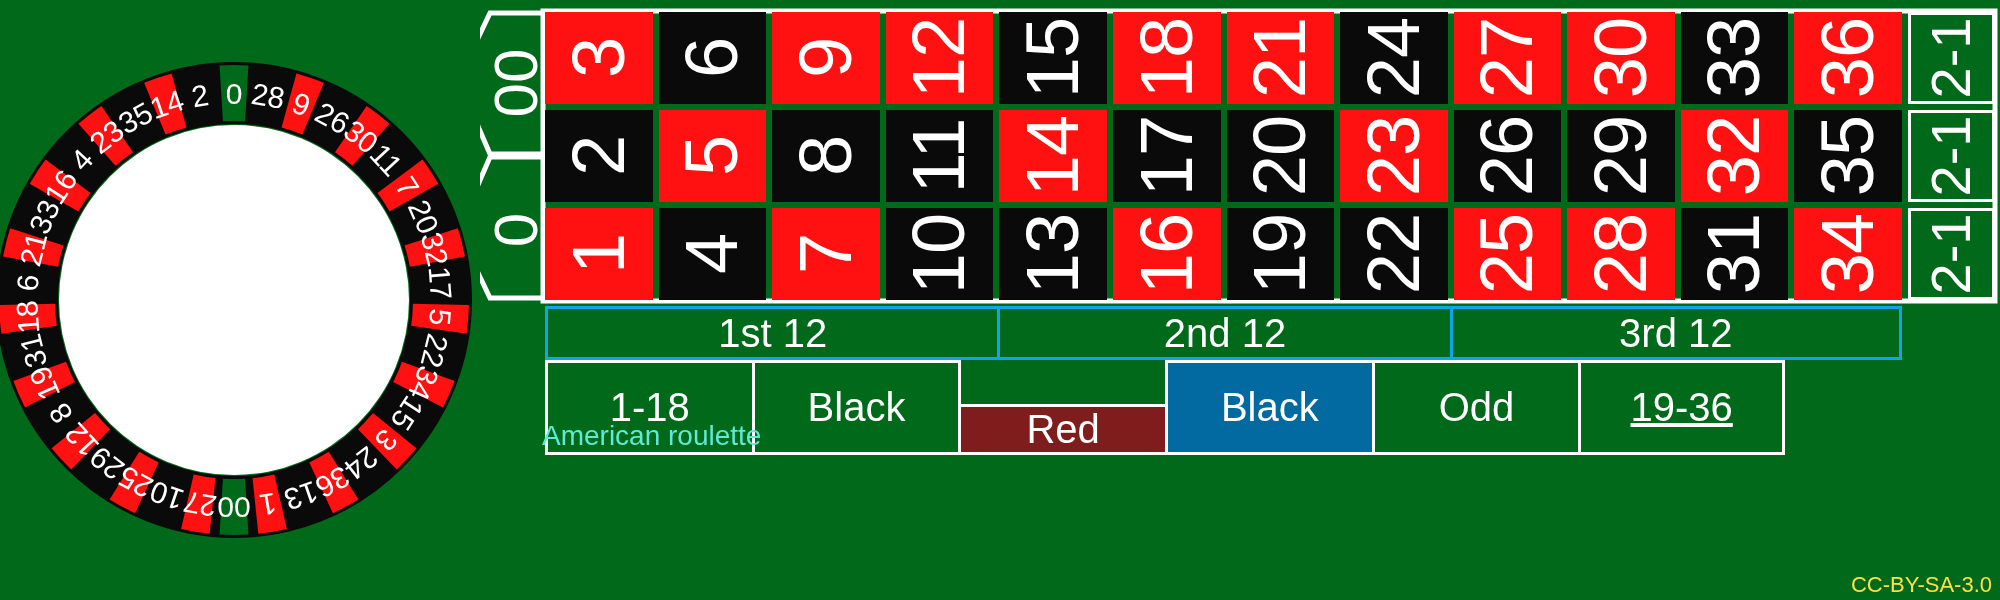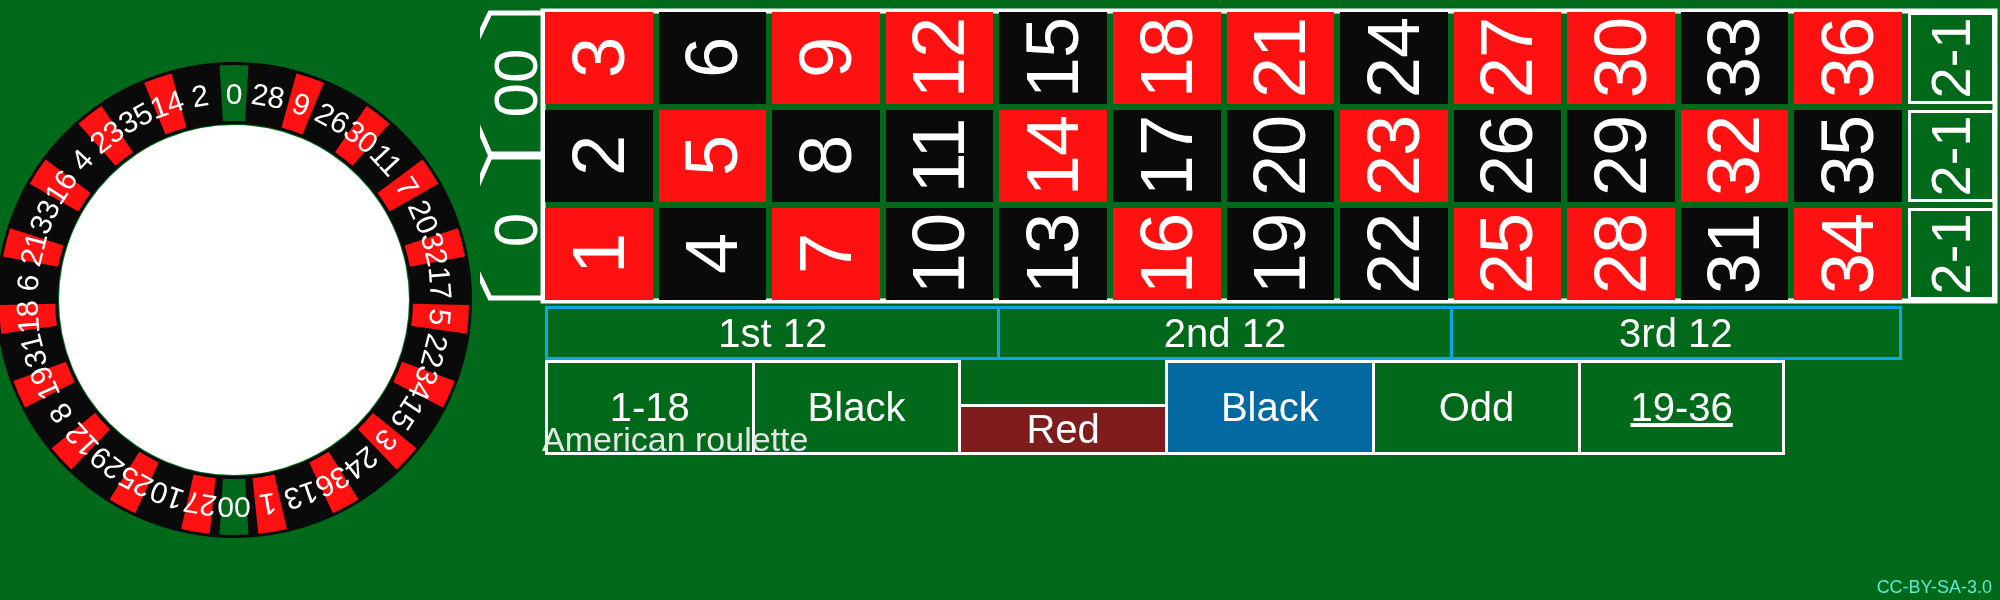"American roulette" #caption { color: #e5e5e5 -> #5eead4; font-size: 34px -> 28px }
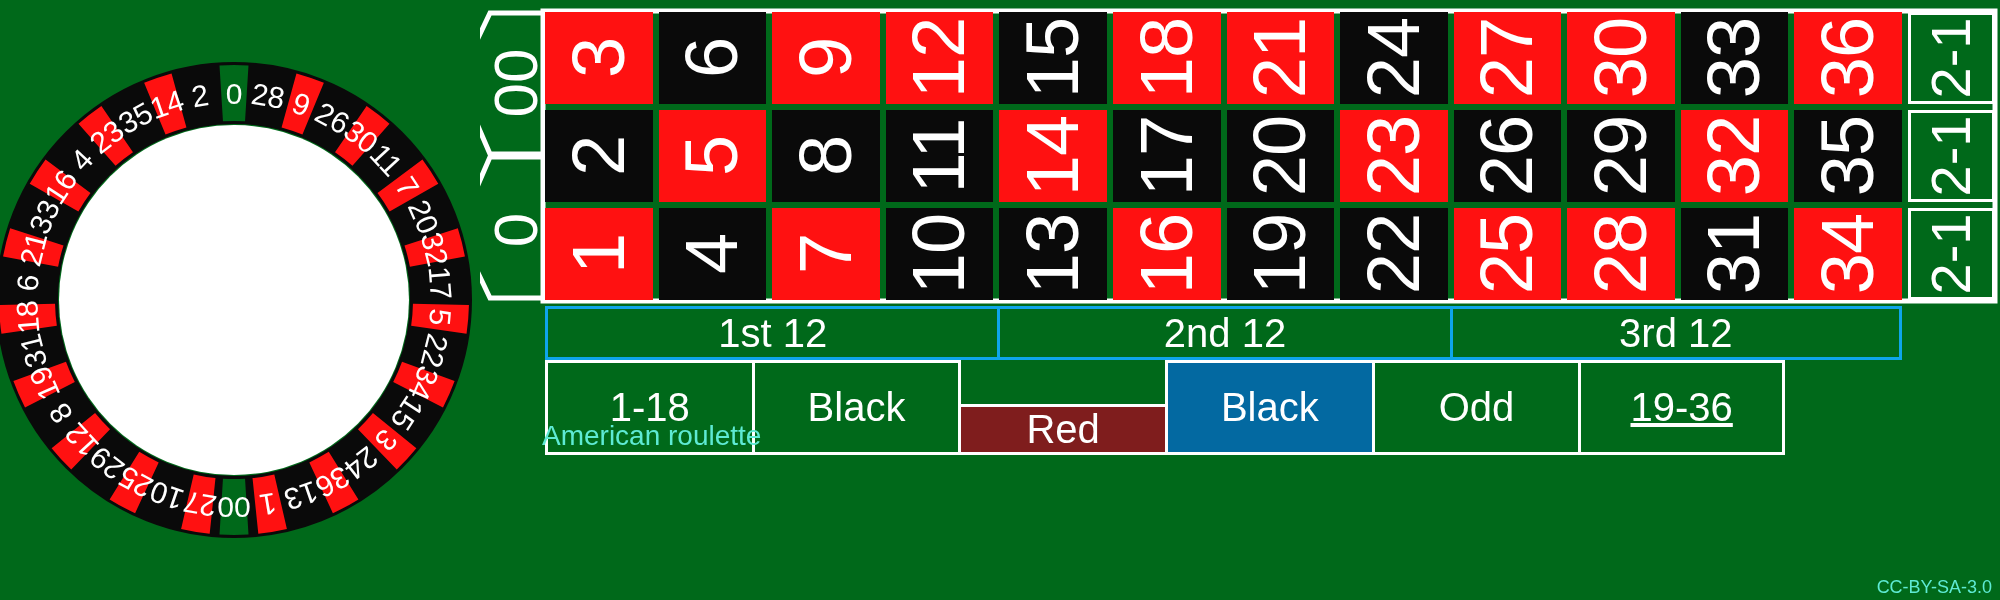"CC-BY-SA-3.0" #license { color: #5eead4 -> #fde047; font-size: 18px -> 22px }
